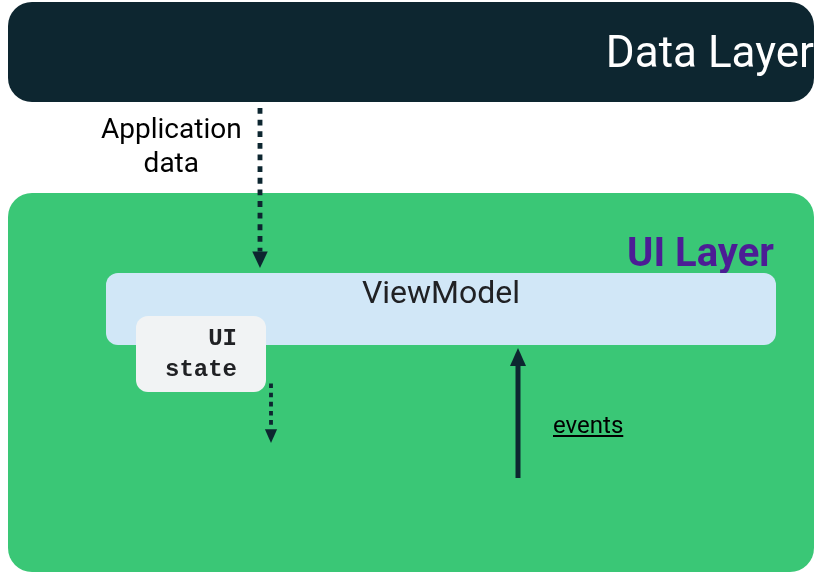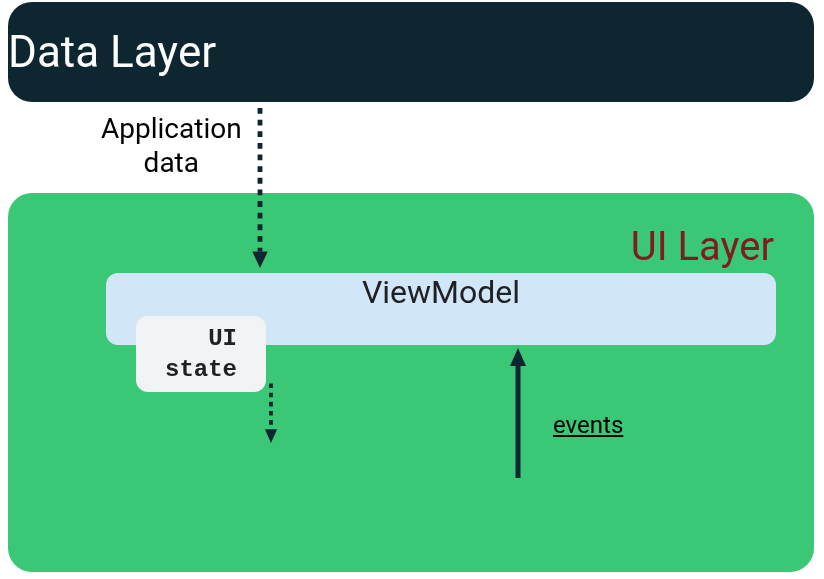"Data Layer" .data-layer { justify-content: flex-start -> flex-end }
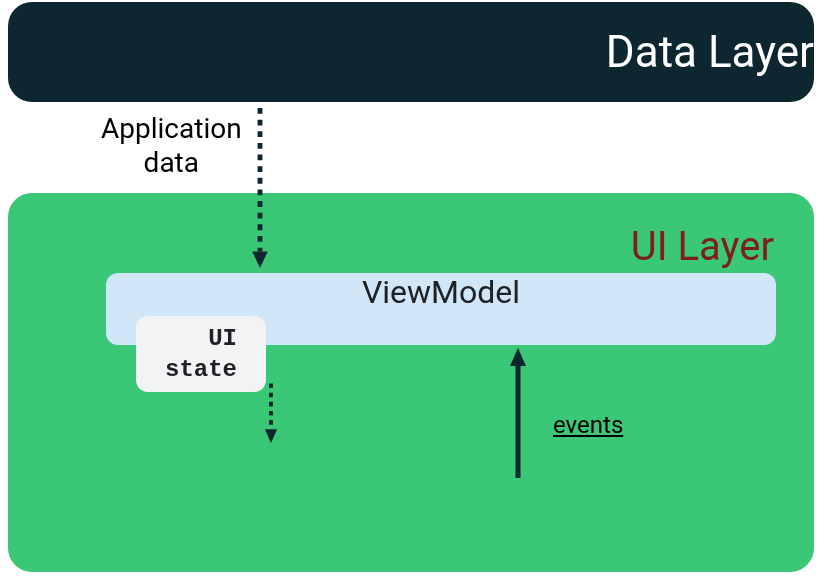"UI Layer" .ui-layer-label { color: #7f1d1d -> #4c1d95; font-weight: 400 -> 700; top: 30px -> 36px }
